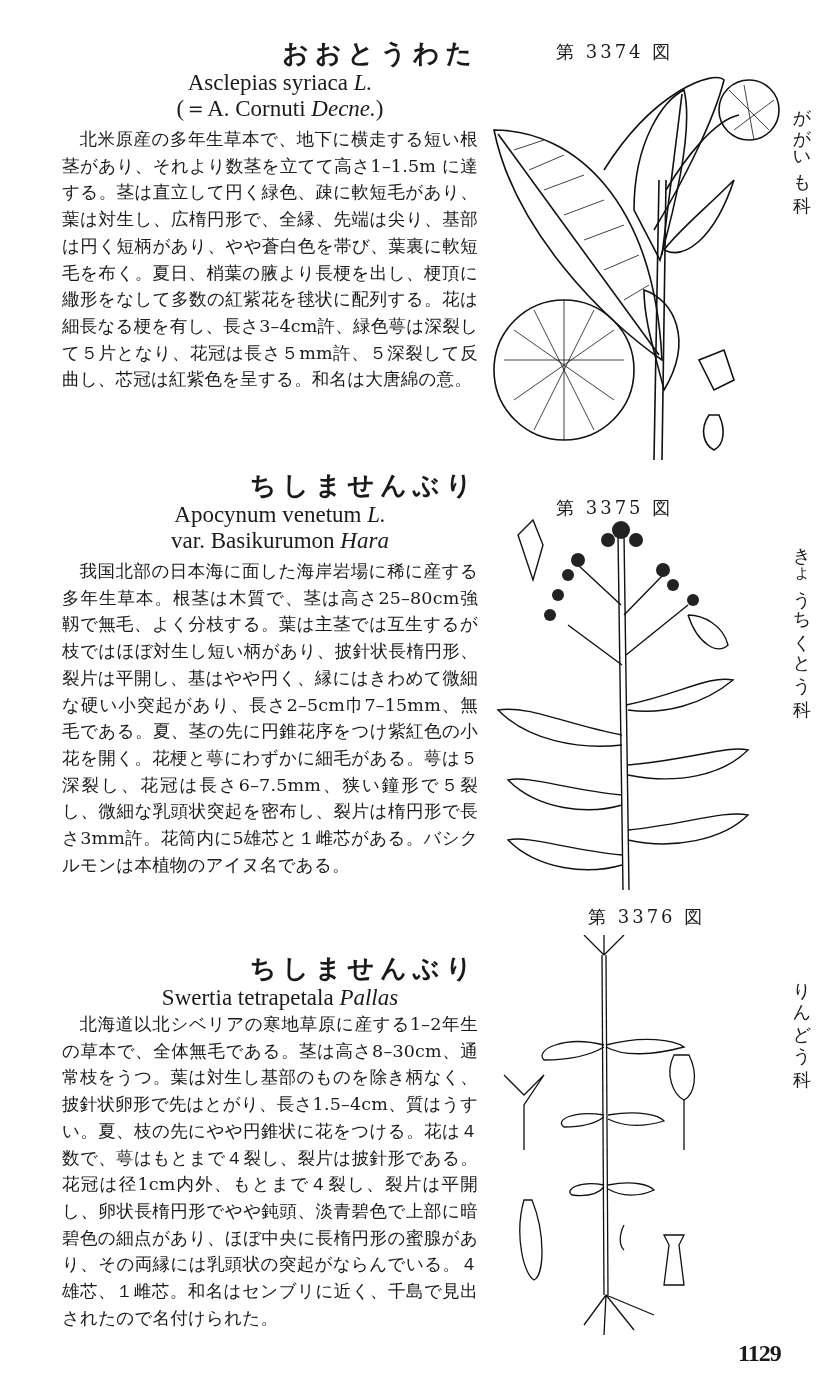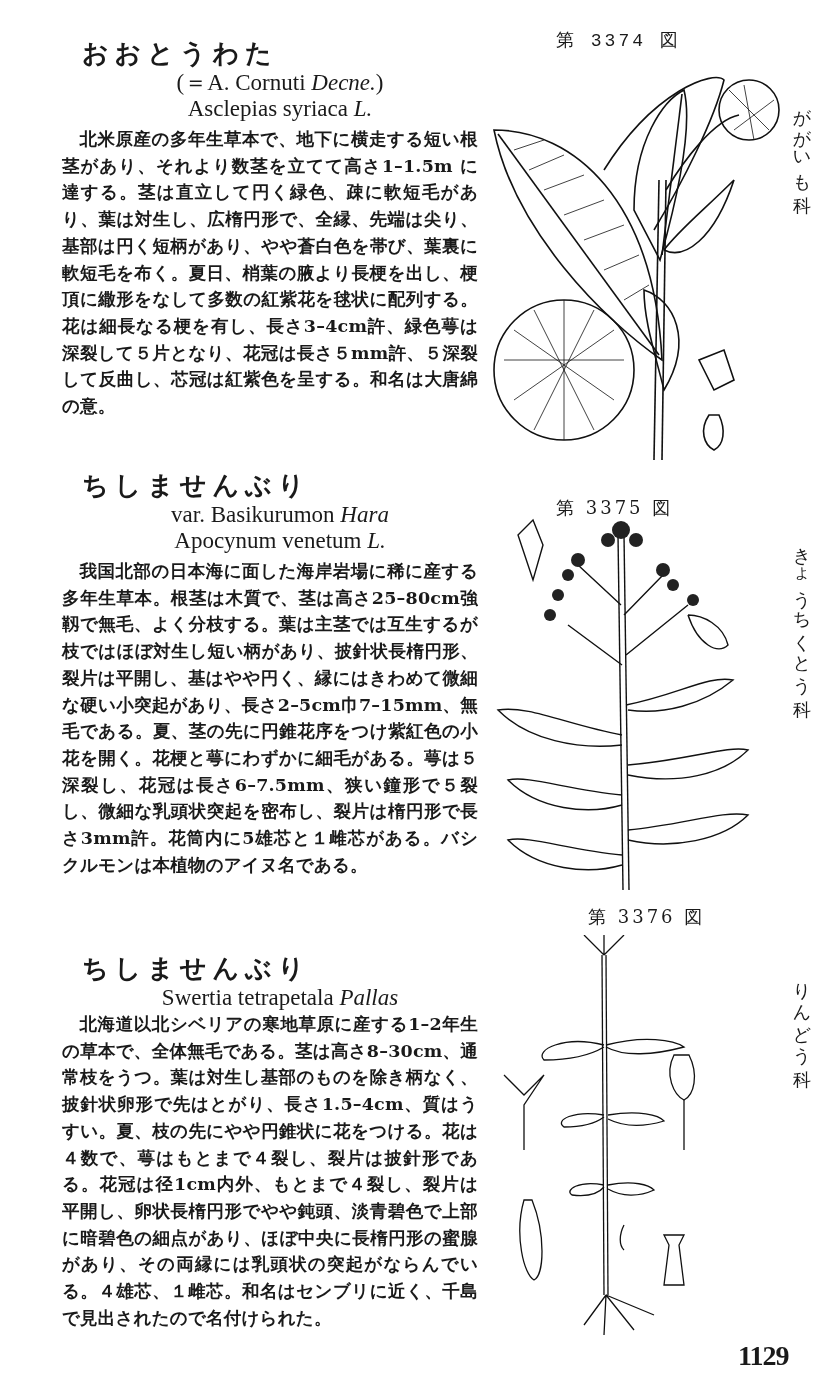"おおとうわた" .jp-title { text-align: left -> right }
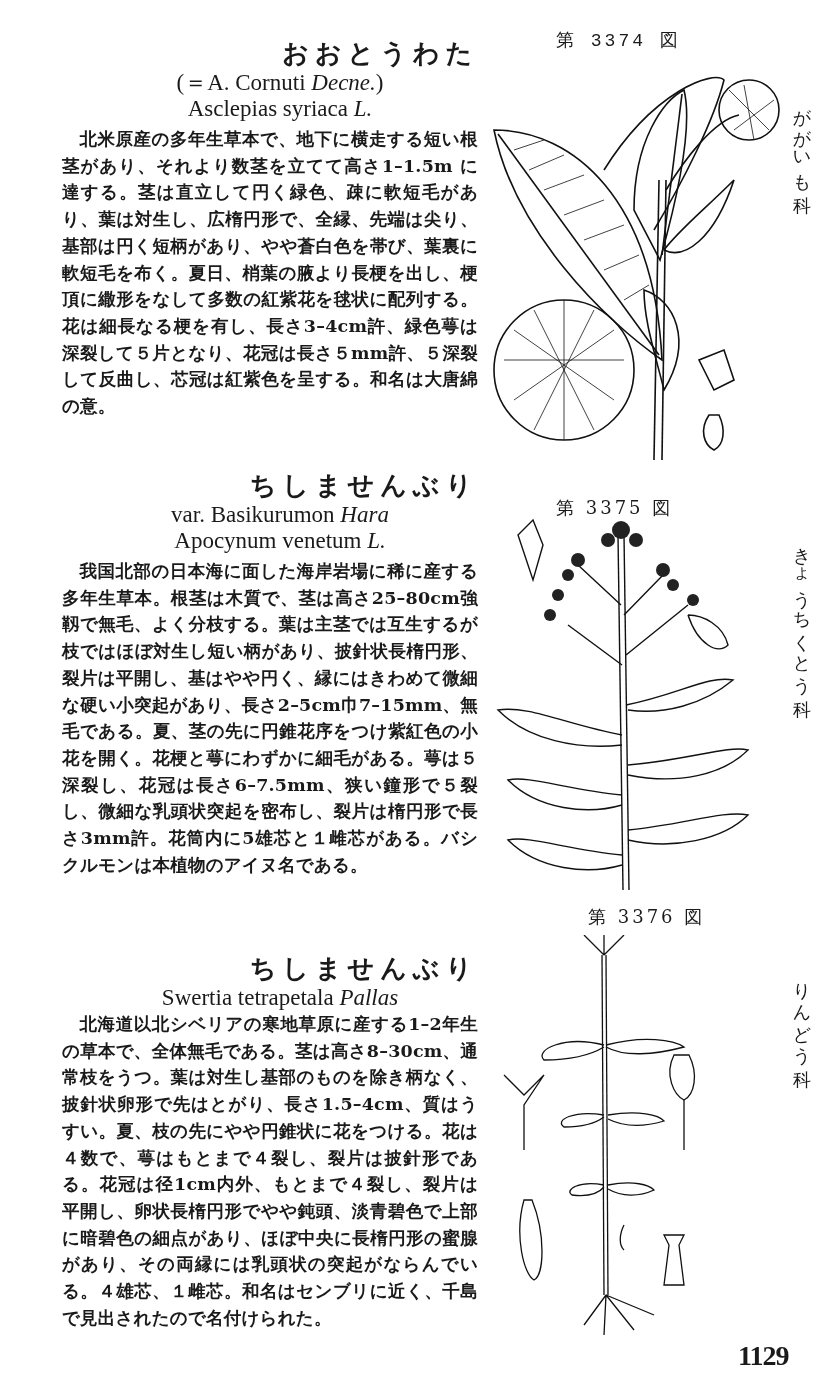"第 3374 図" div.fig-label { font-family: Liberation Mono, monospace -> none; top: 28px -> 40px }
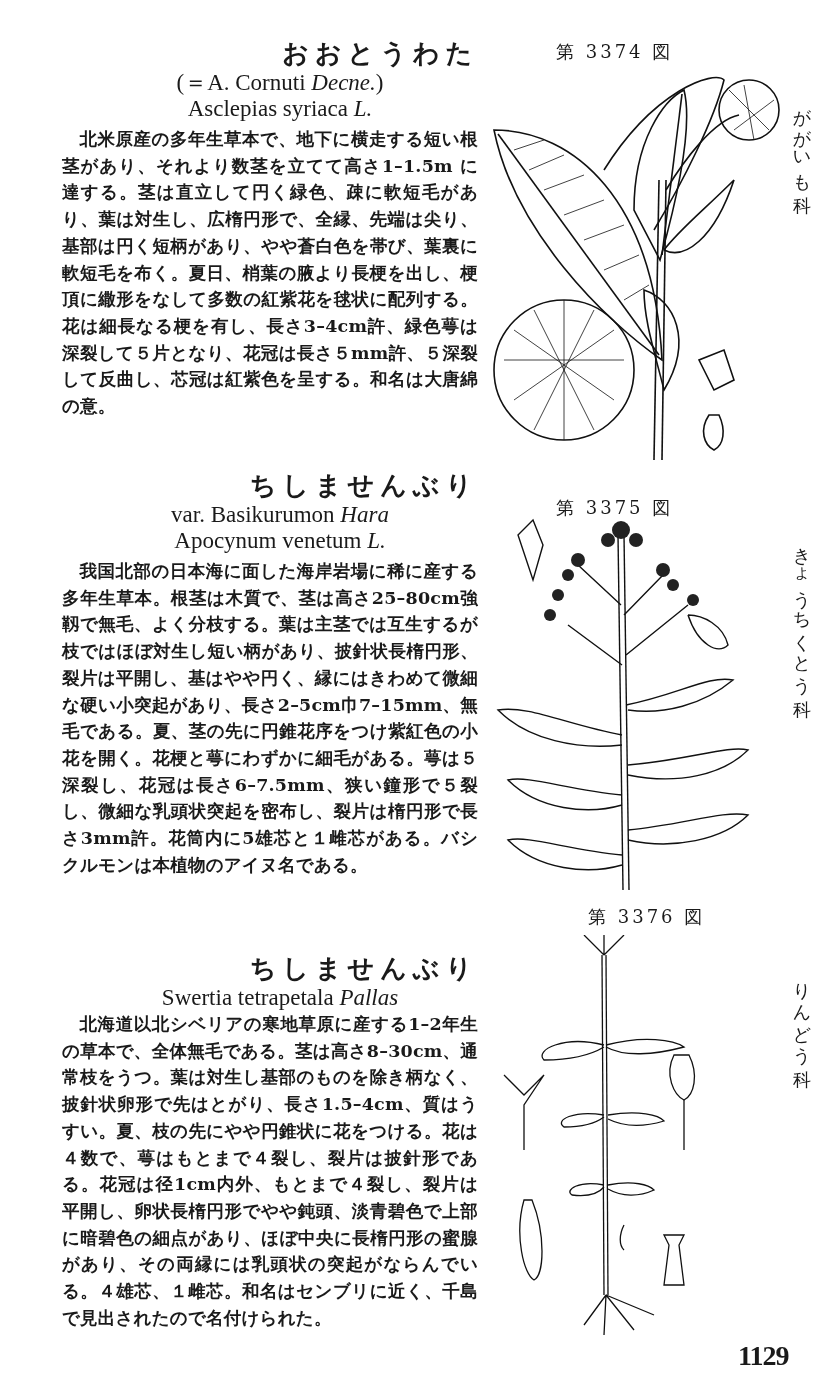"(＝A. Cornuti Decne.)" div.sci { order: before "Asclepias syriaca L." -> after "Asclepias syriaca L." }
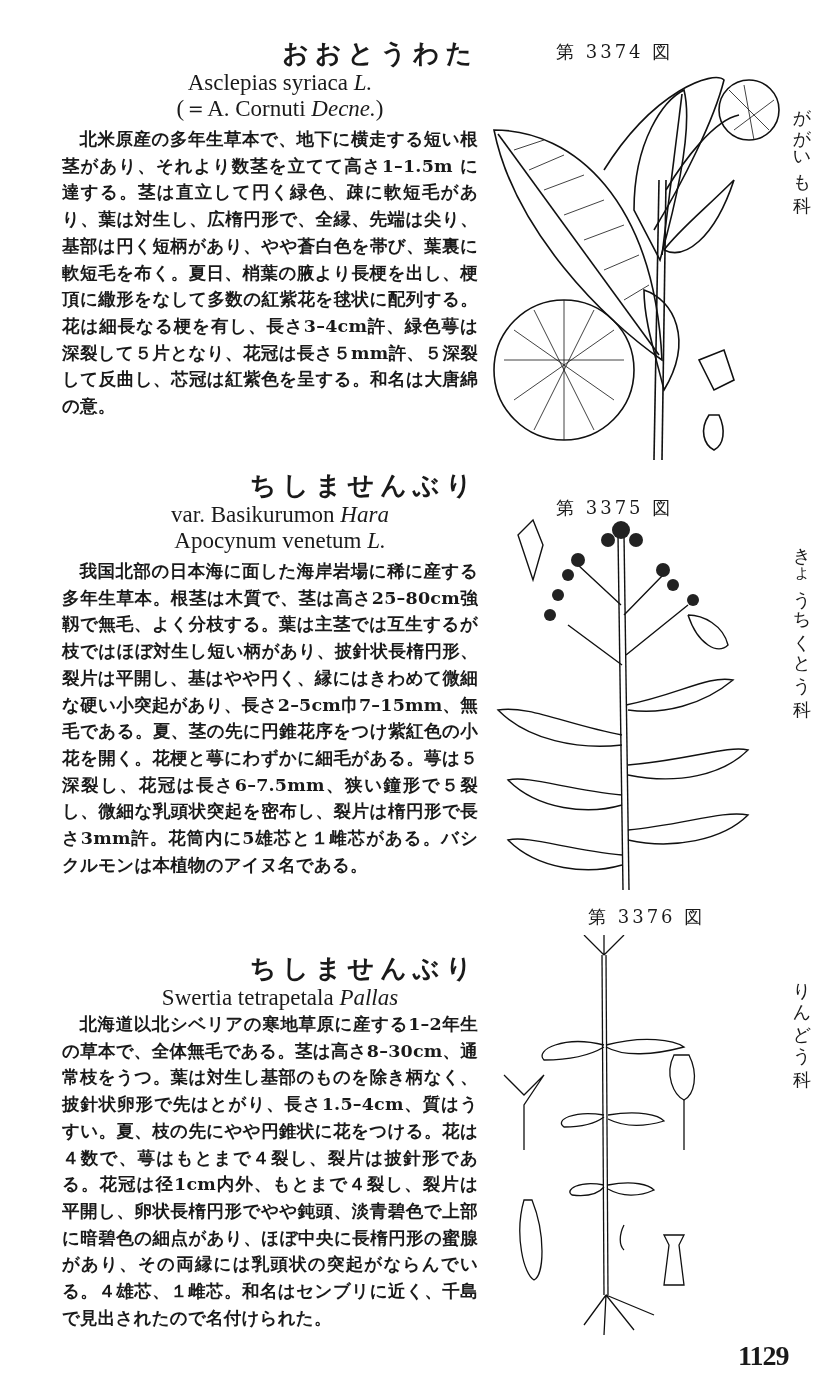"北米原産の多年生草本で、地下に横走する短い根茎があり、それより数茎を立てて高さ1" .body-text p { font-weight: bold -> none }
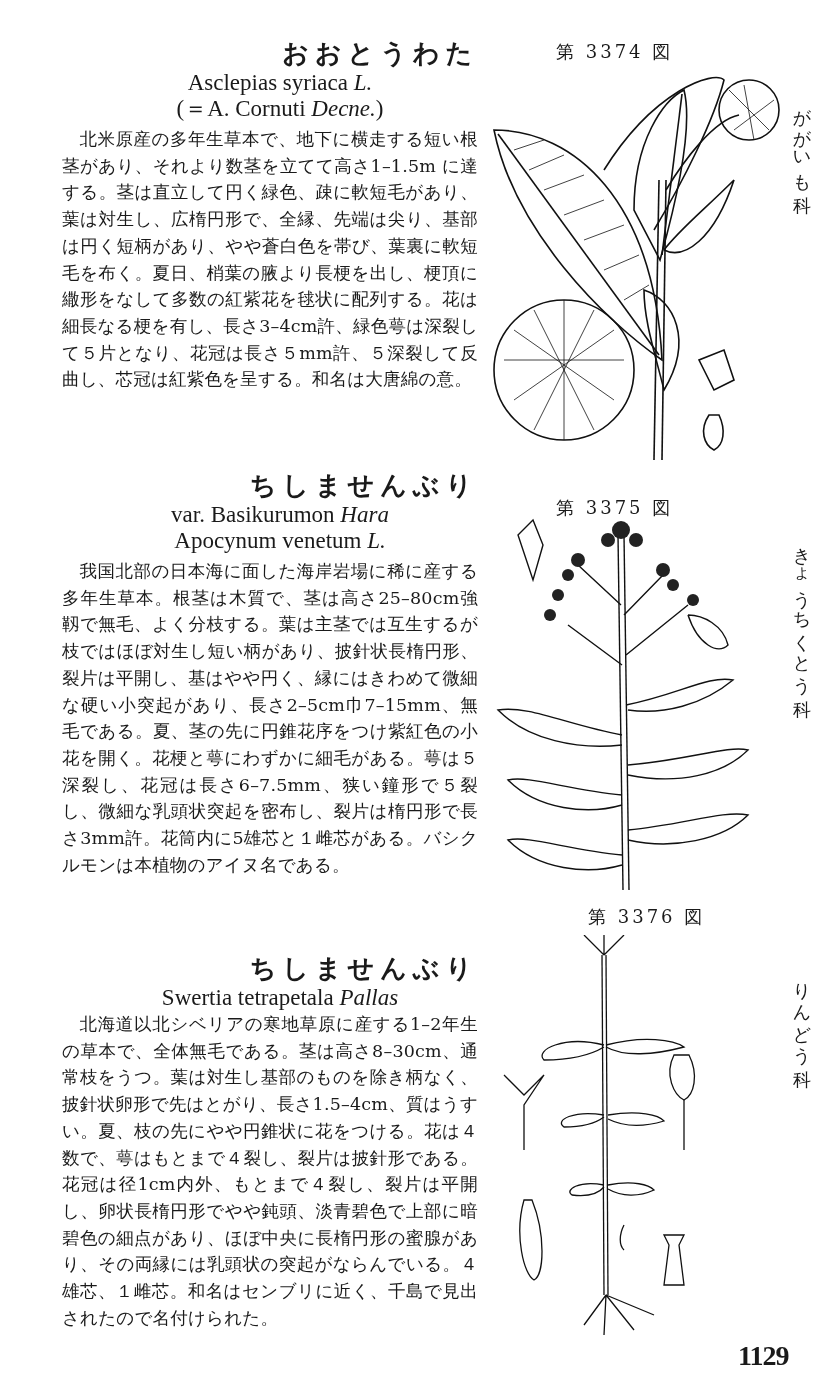"var. Basikurumon Hara" div.sci { order: before "Apocynum venetum L." -> after "Apocynum venetum L." }
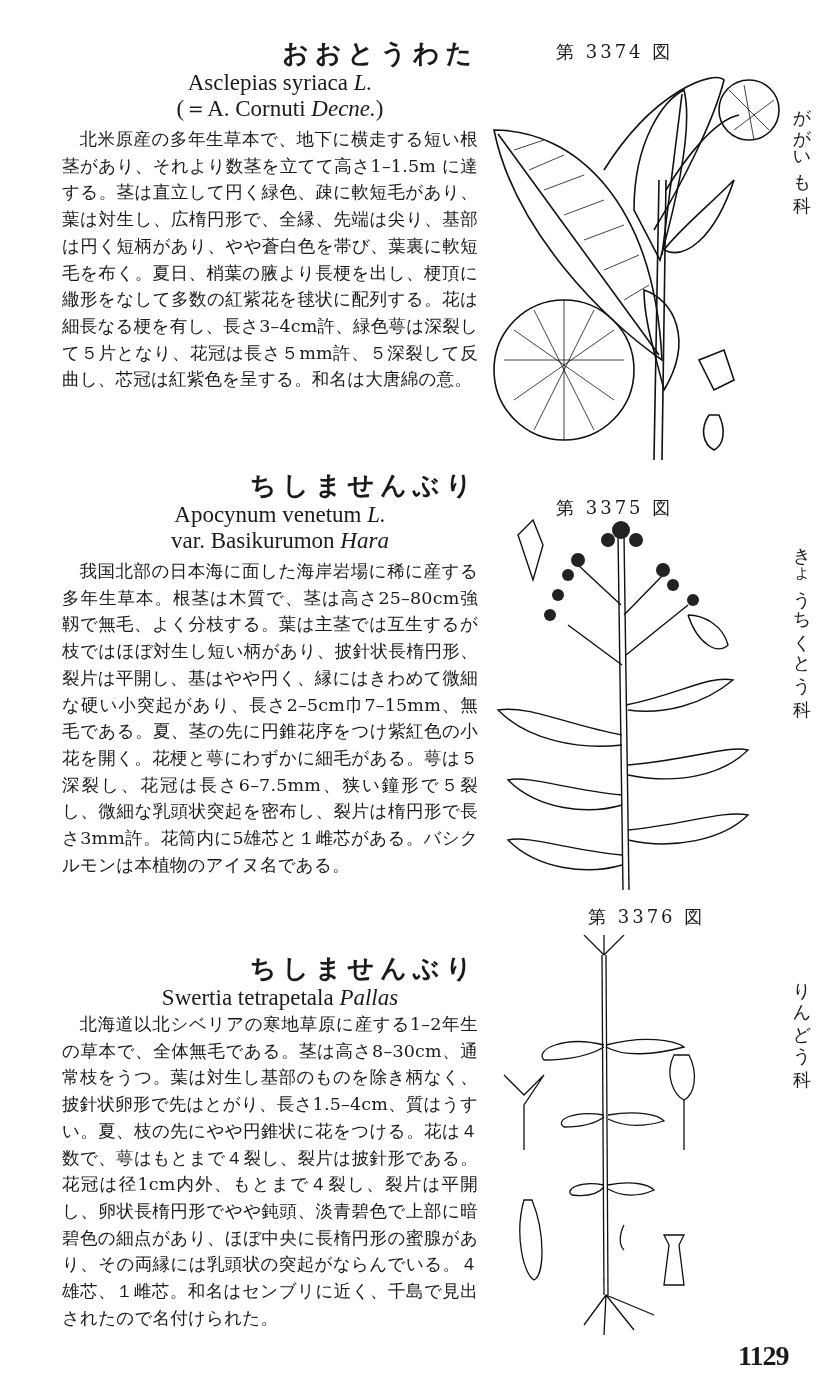"1129" .page-num { font-size: 28px -> 24px }
